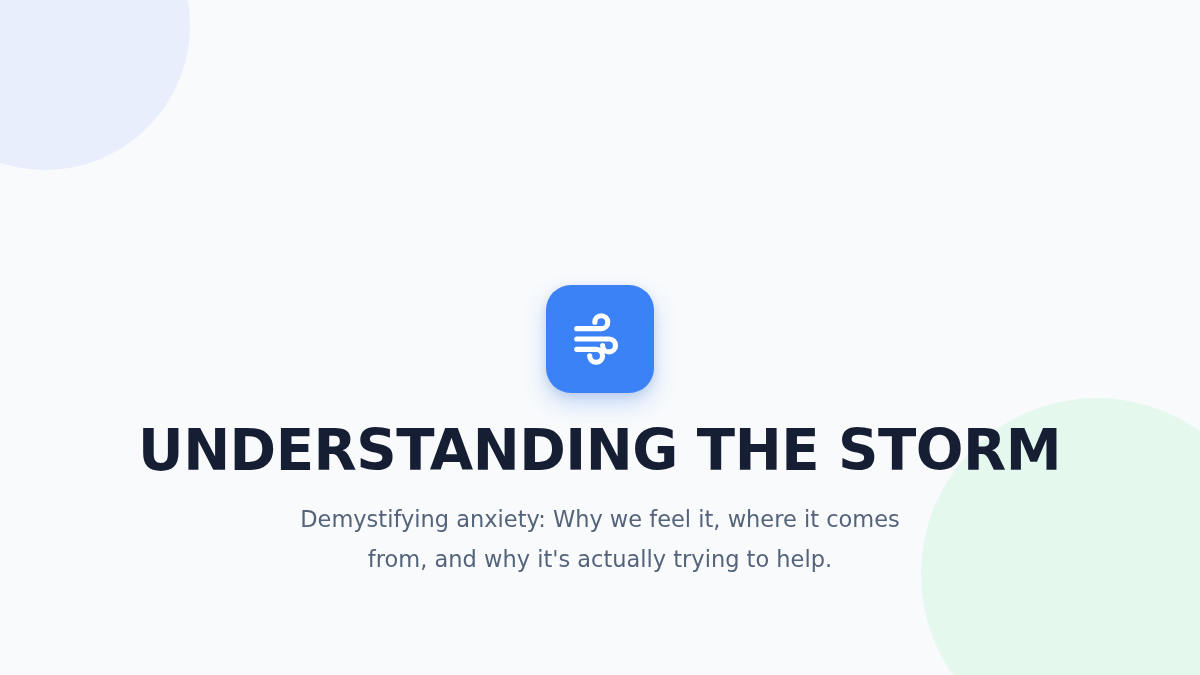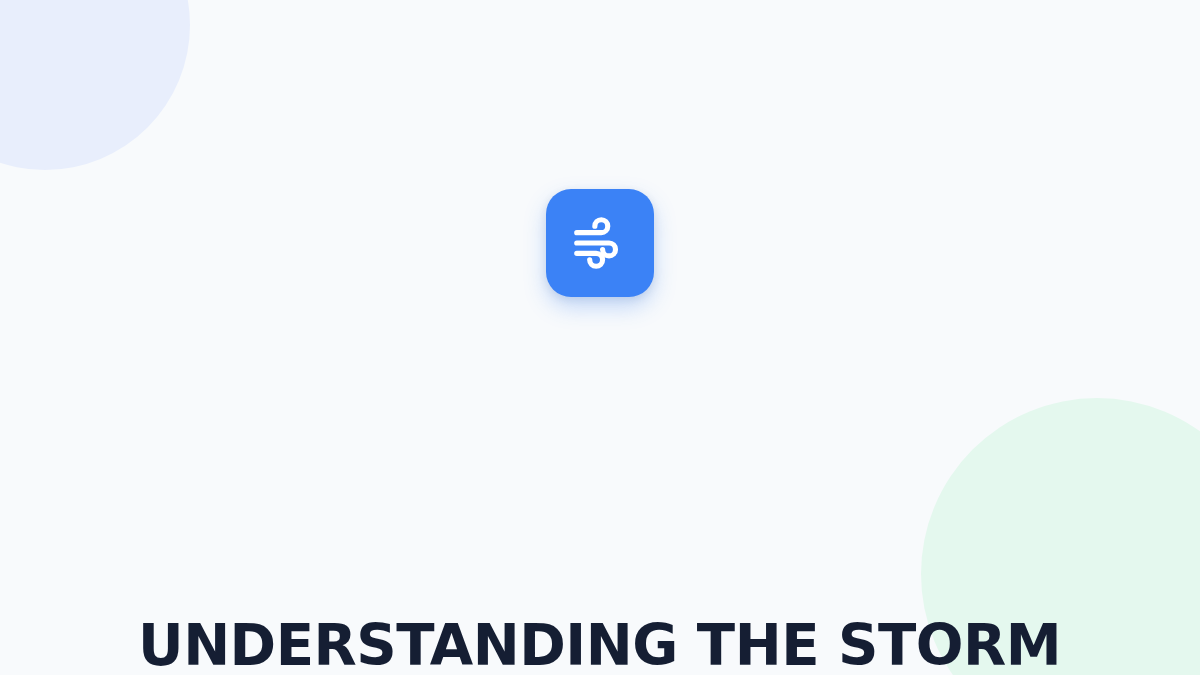"UNDERSTANDING THE STORM" #content { justify-content: space-between -> center }
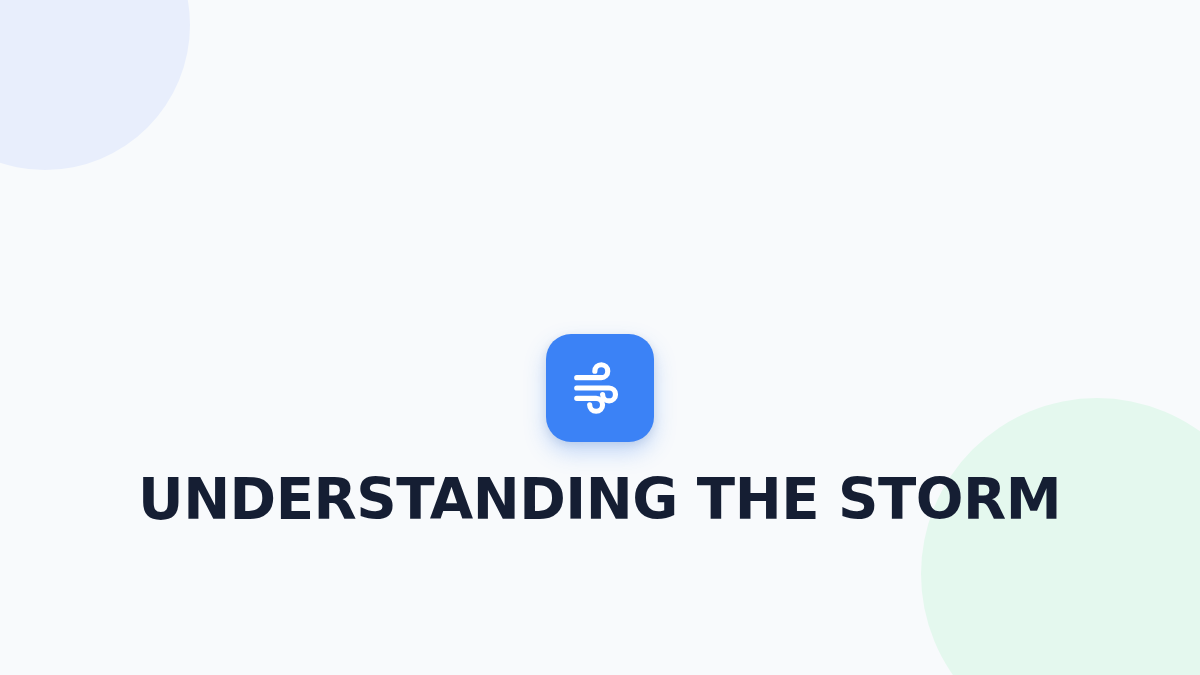"Demystifying anxiety: Why we feel" p { html: none -> <p>Demystifying anxiety: Why we feel it, where it comes from, and why it's actually trying to help.</p> }
